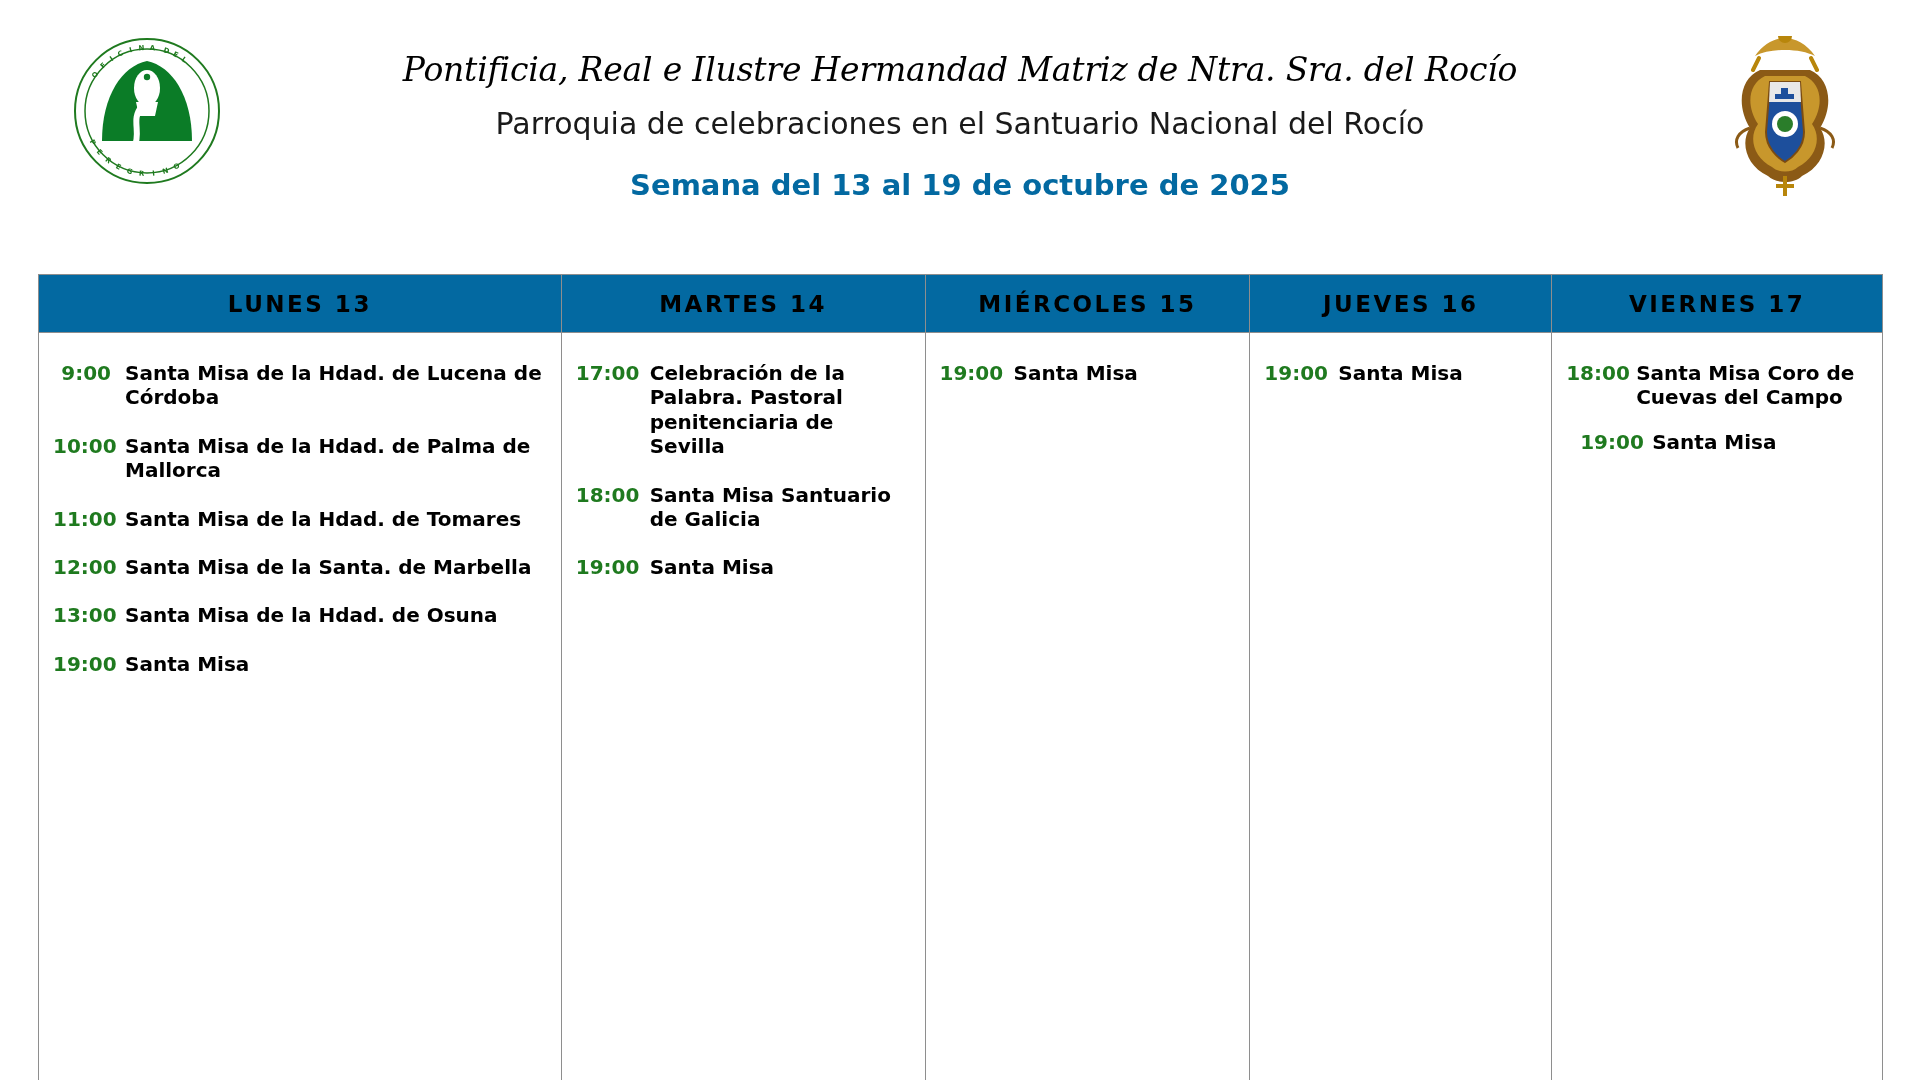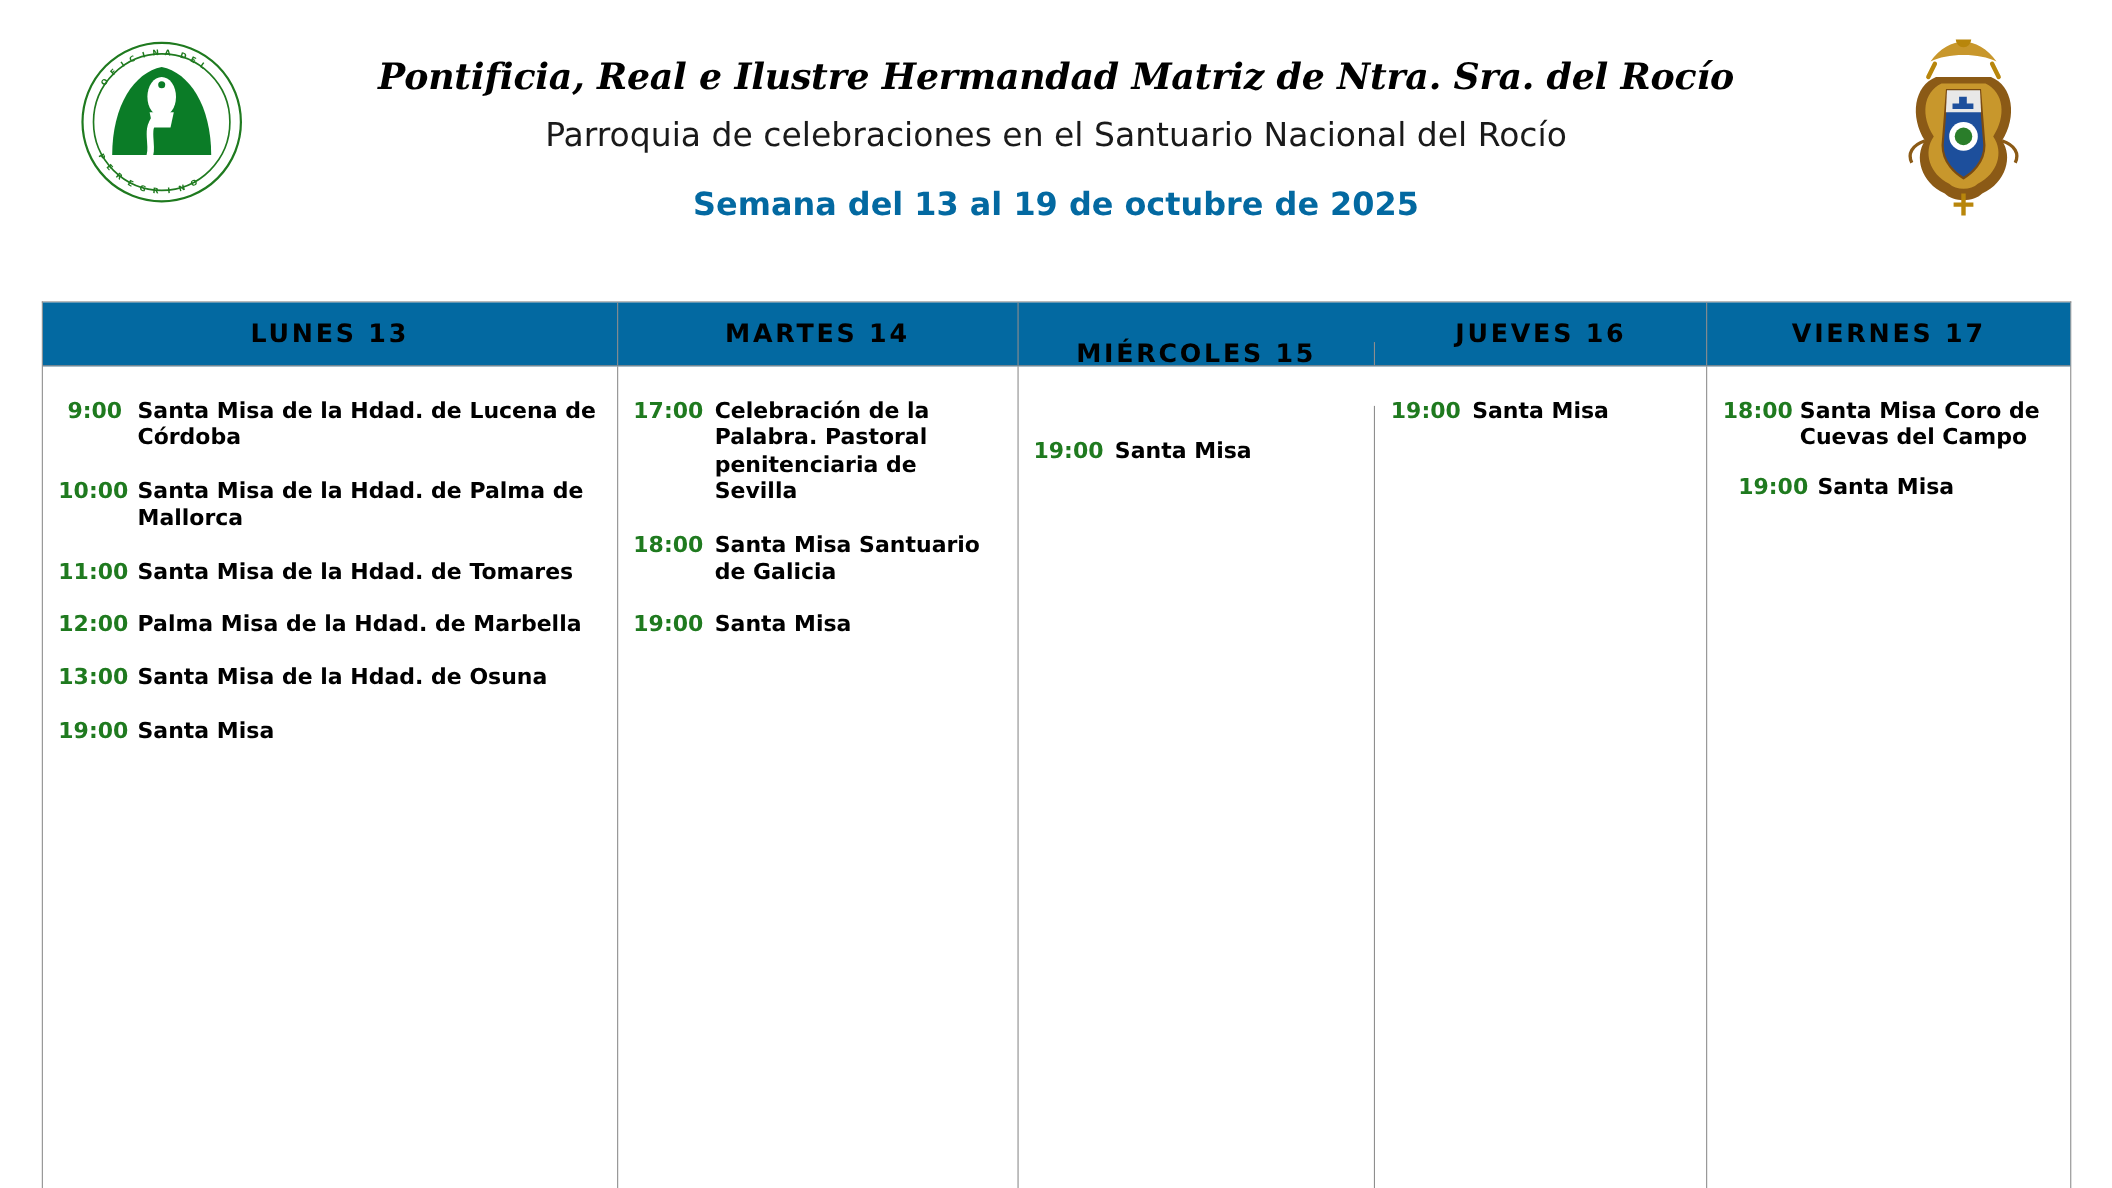"Pontificia, Real e Ilustre Hermandad" .title-main { font-weight: bold -> normal }
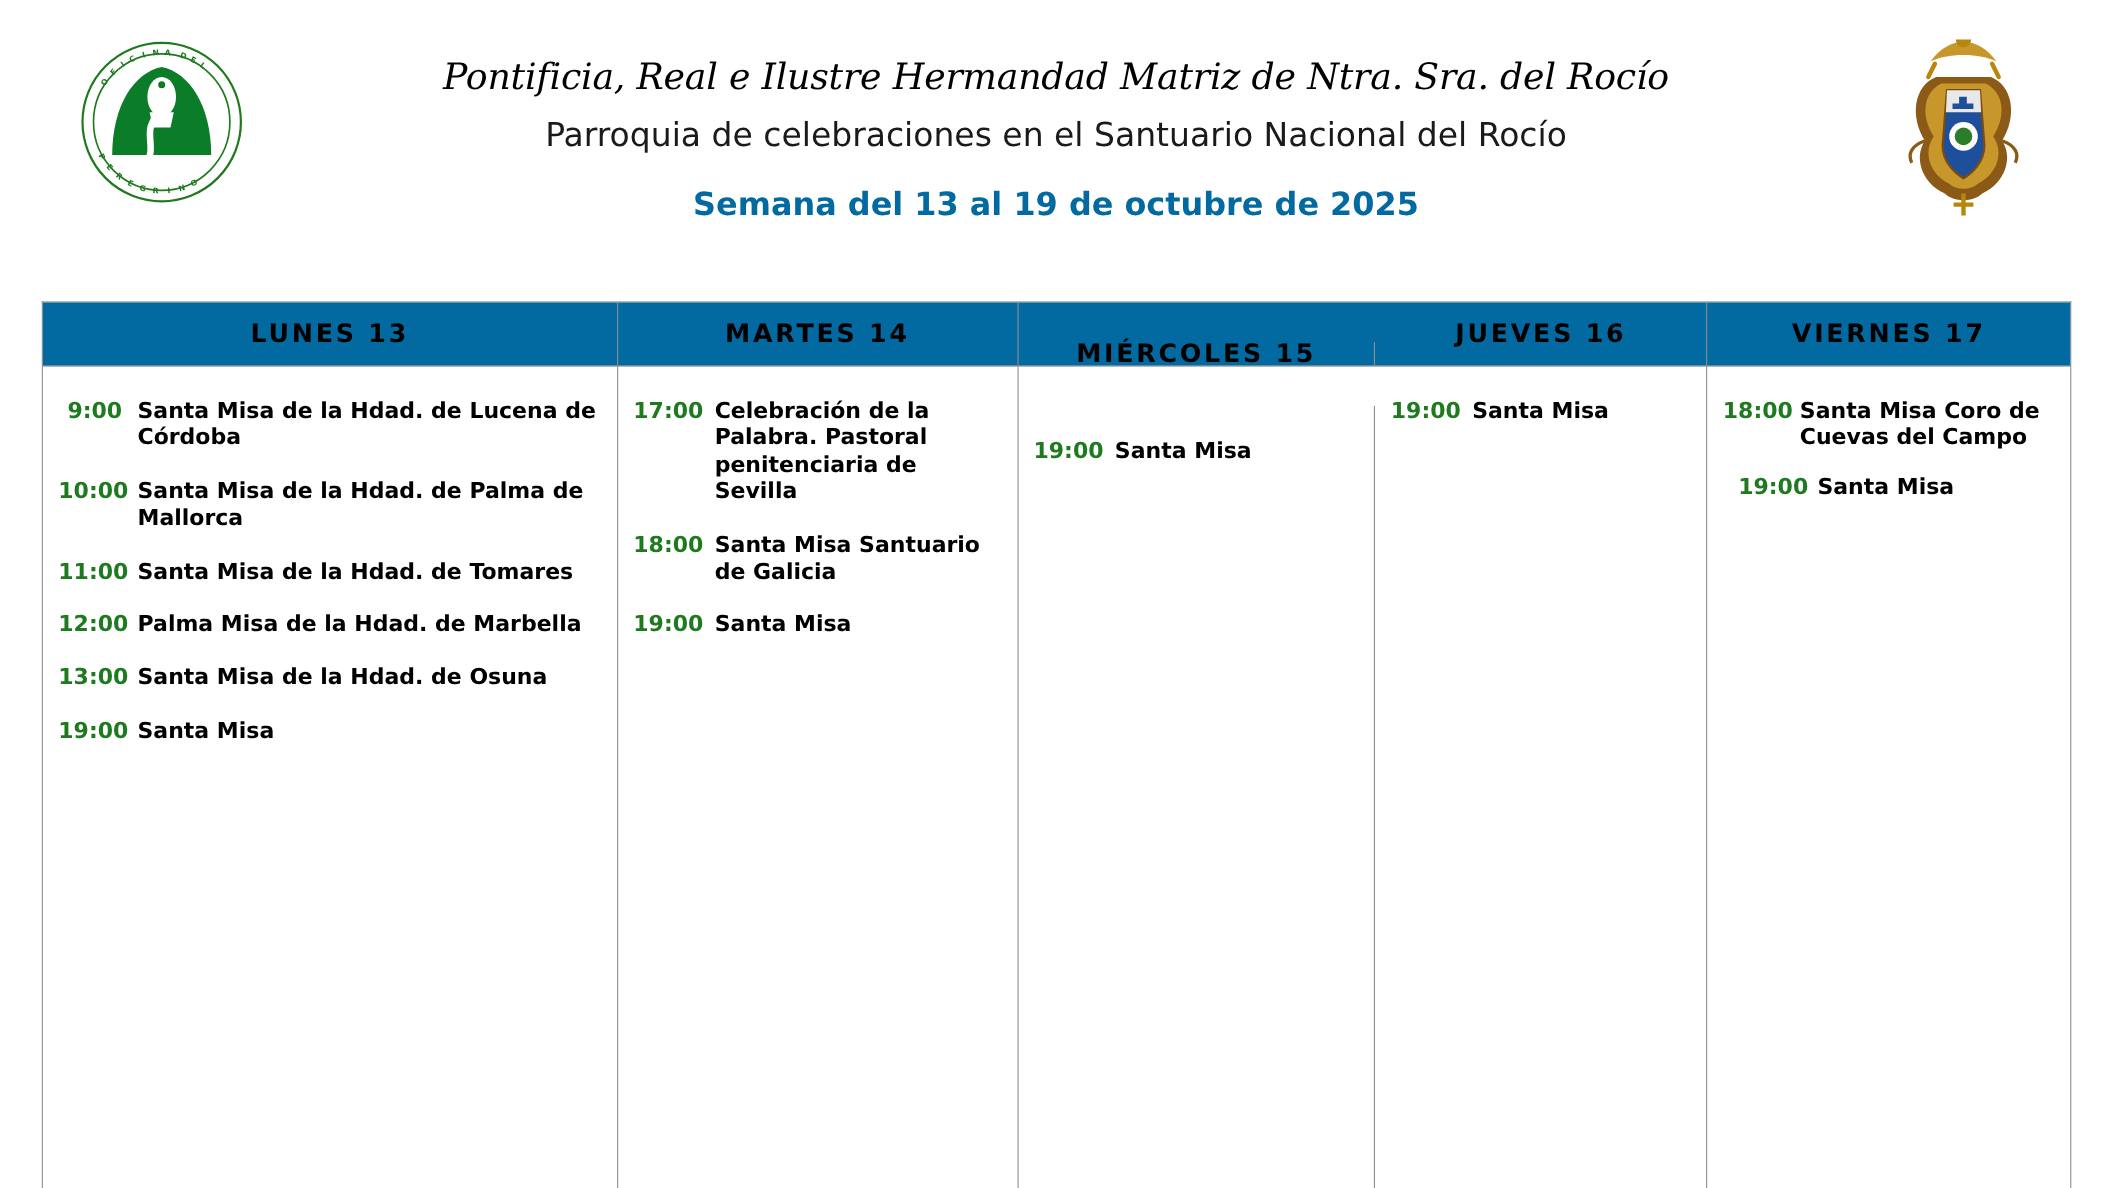"MIÉRCOLES 15" .w3 { margin-top: 36px -> none }
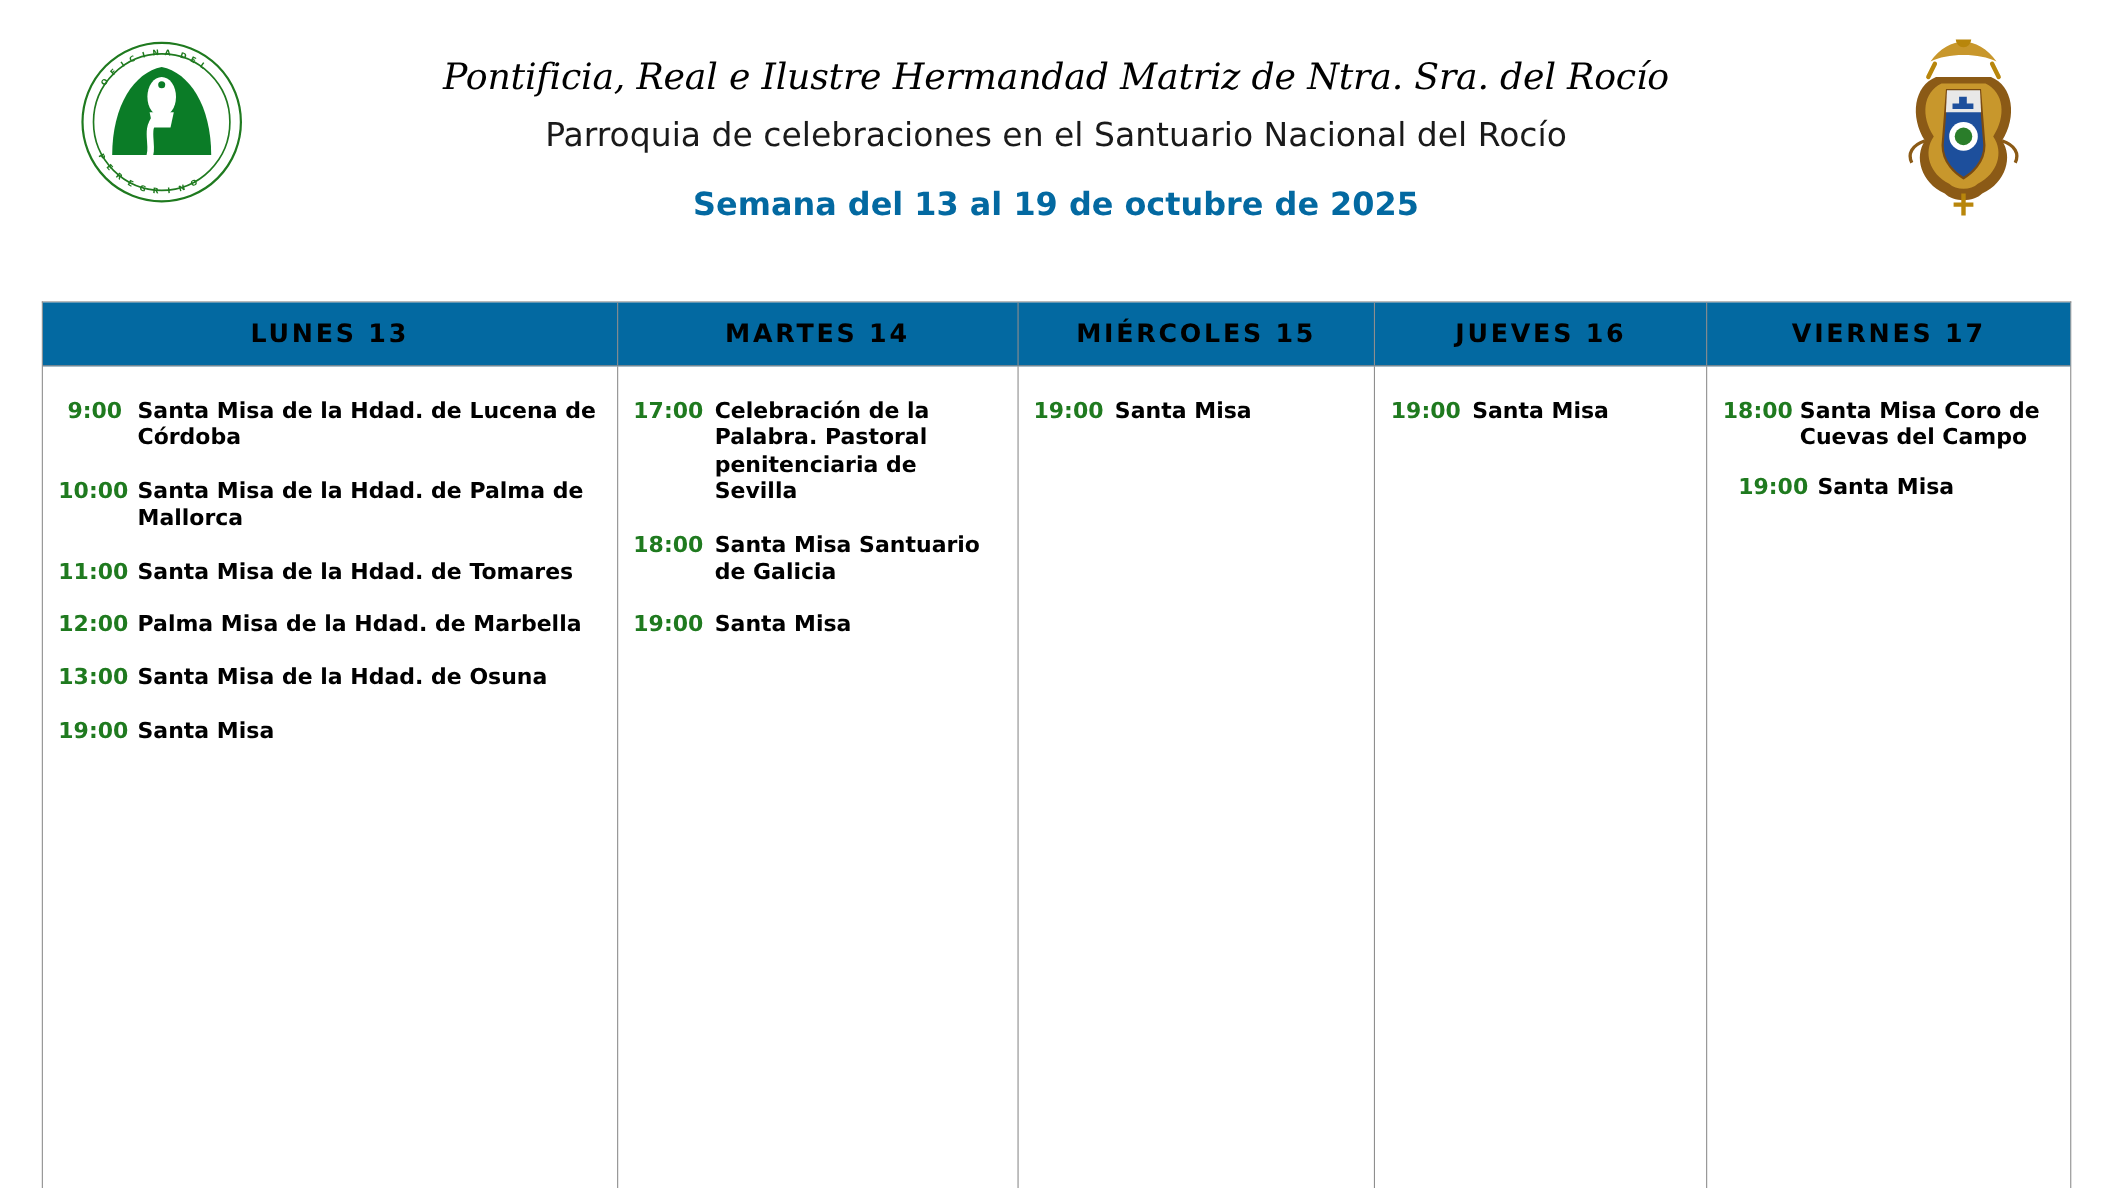"Palma Misa de la Hdad." span.ev-desc { text: Palma Misa de la Hdad -> Santa Misa de la Santa }
